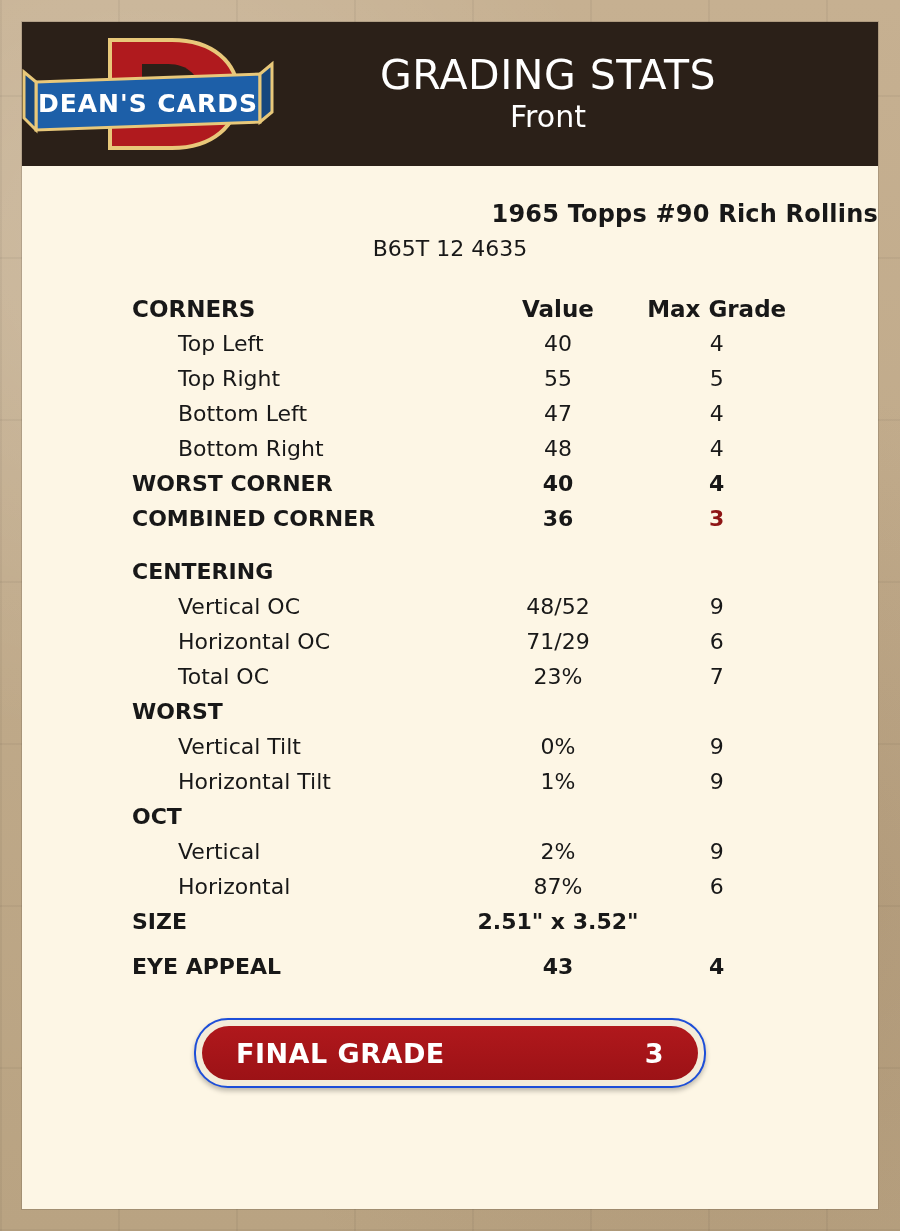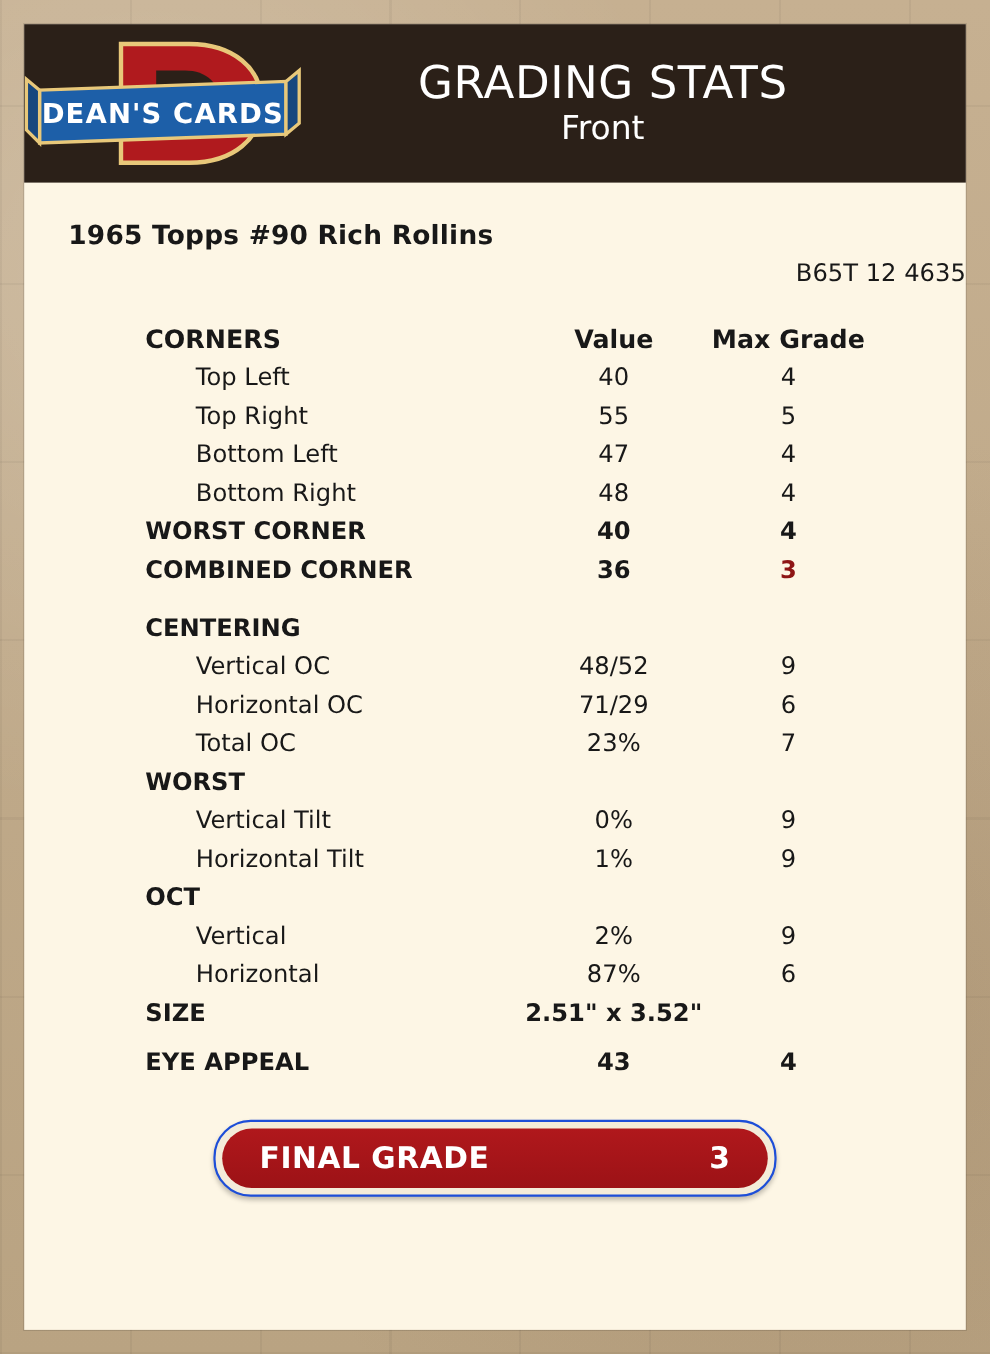"1965 Topps #90 Rich Rollins" .card-title { margin-left: 40px -> none; text-align: left -> right }
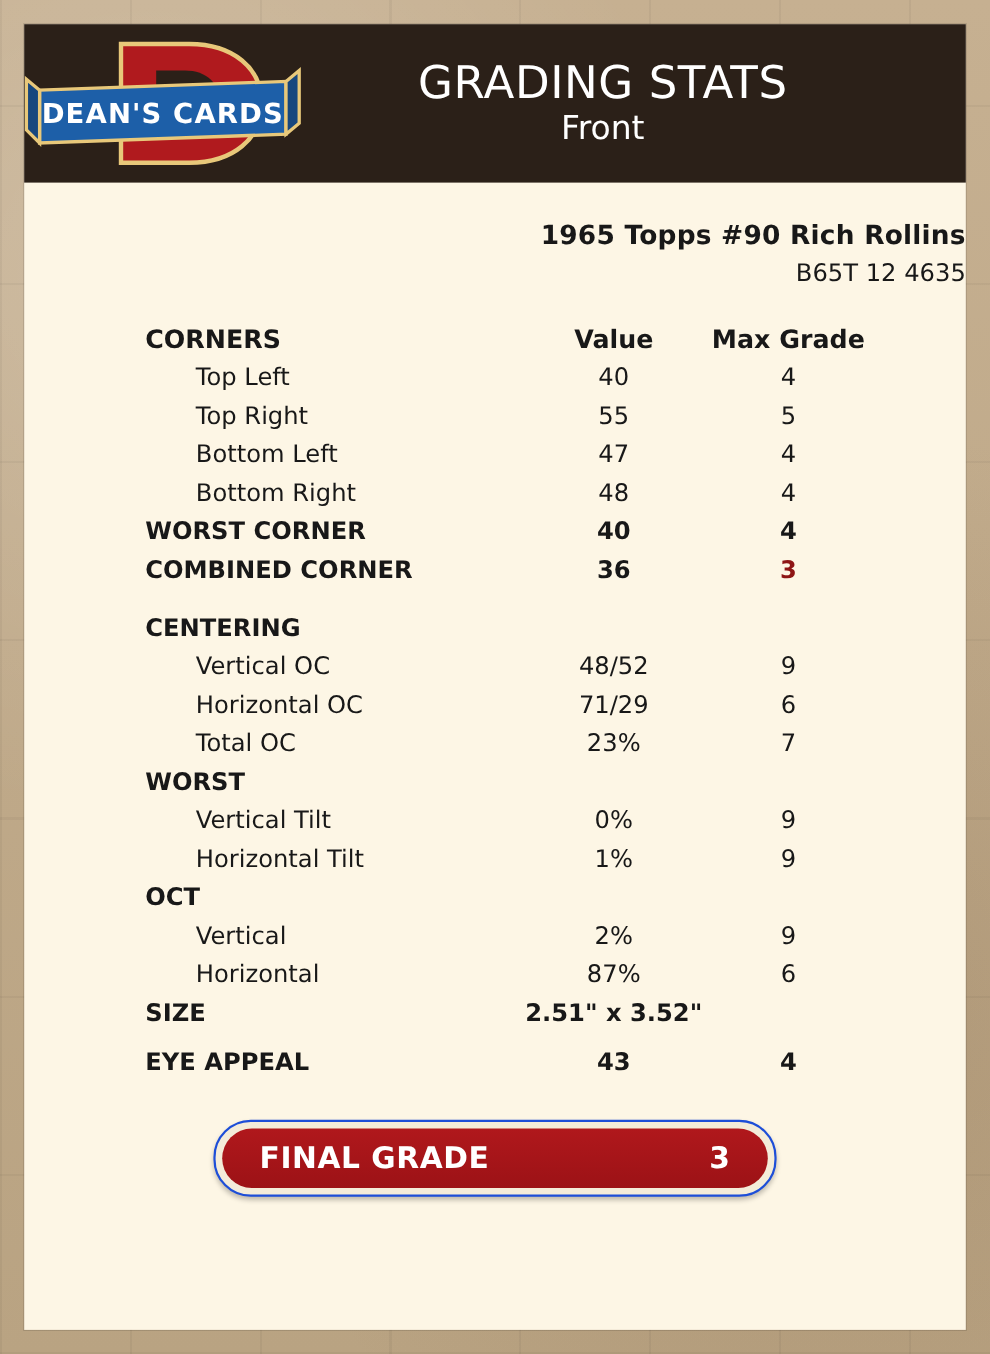"B65T 12 4635" .card-sub { text-align: right -> center }
